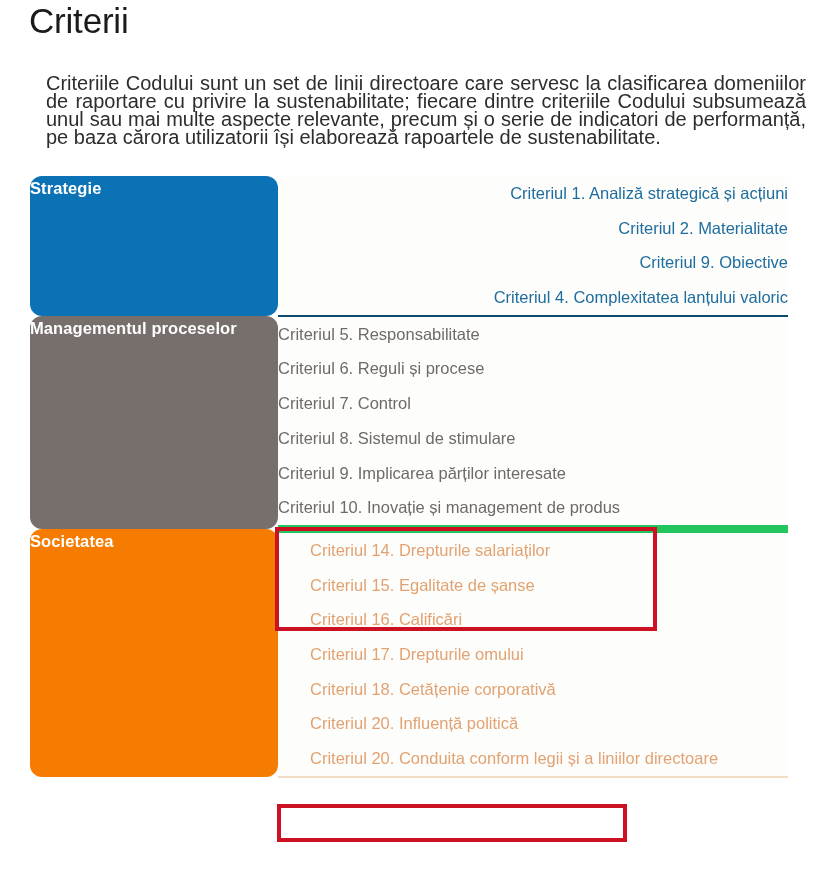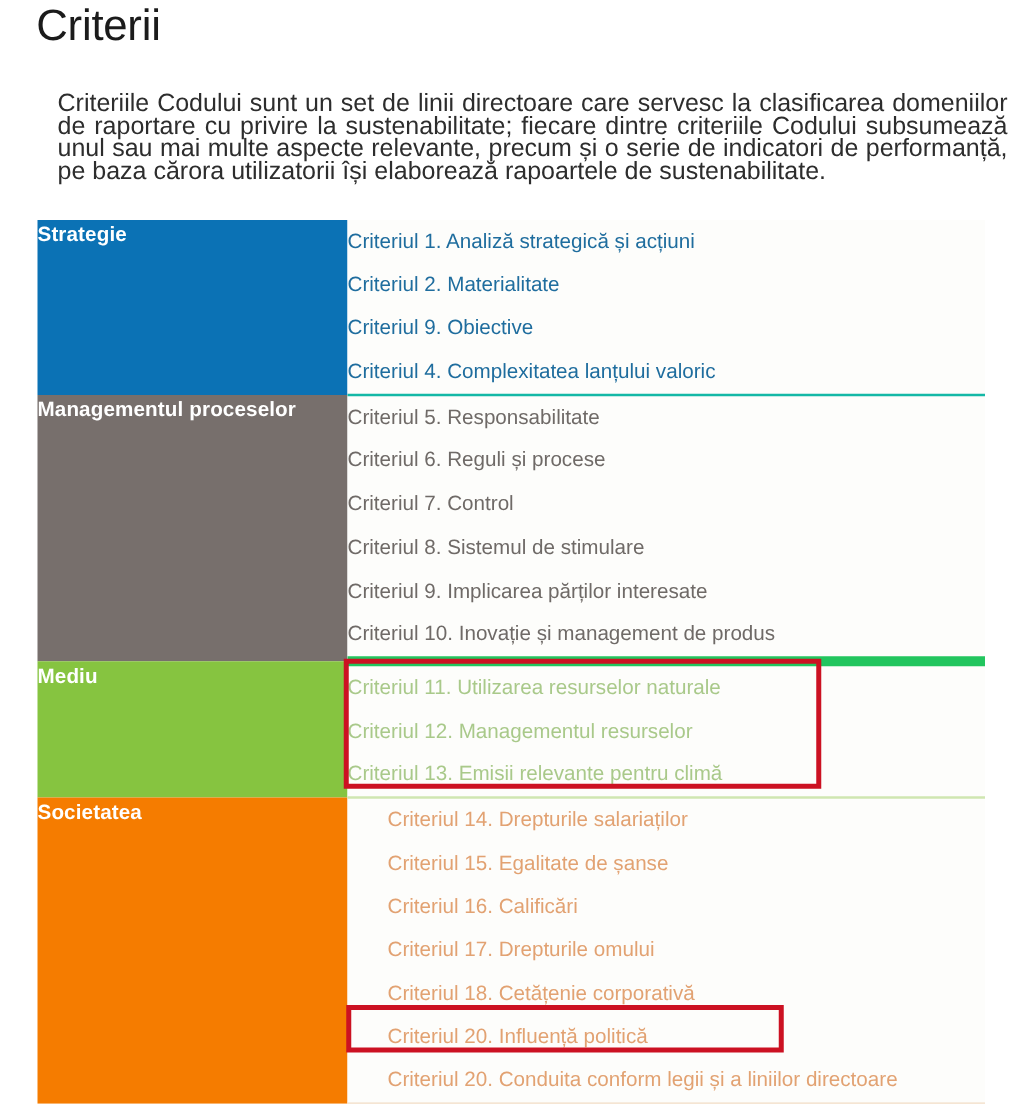"Strategie" .criteria-table td { border-radius: none -> 12px }
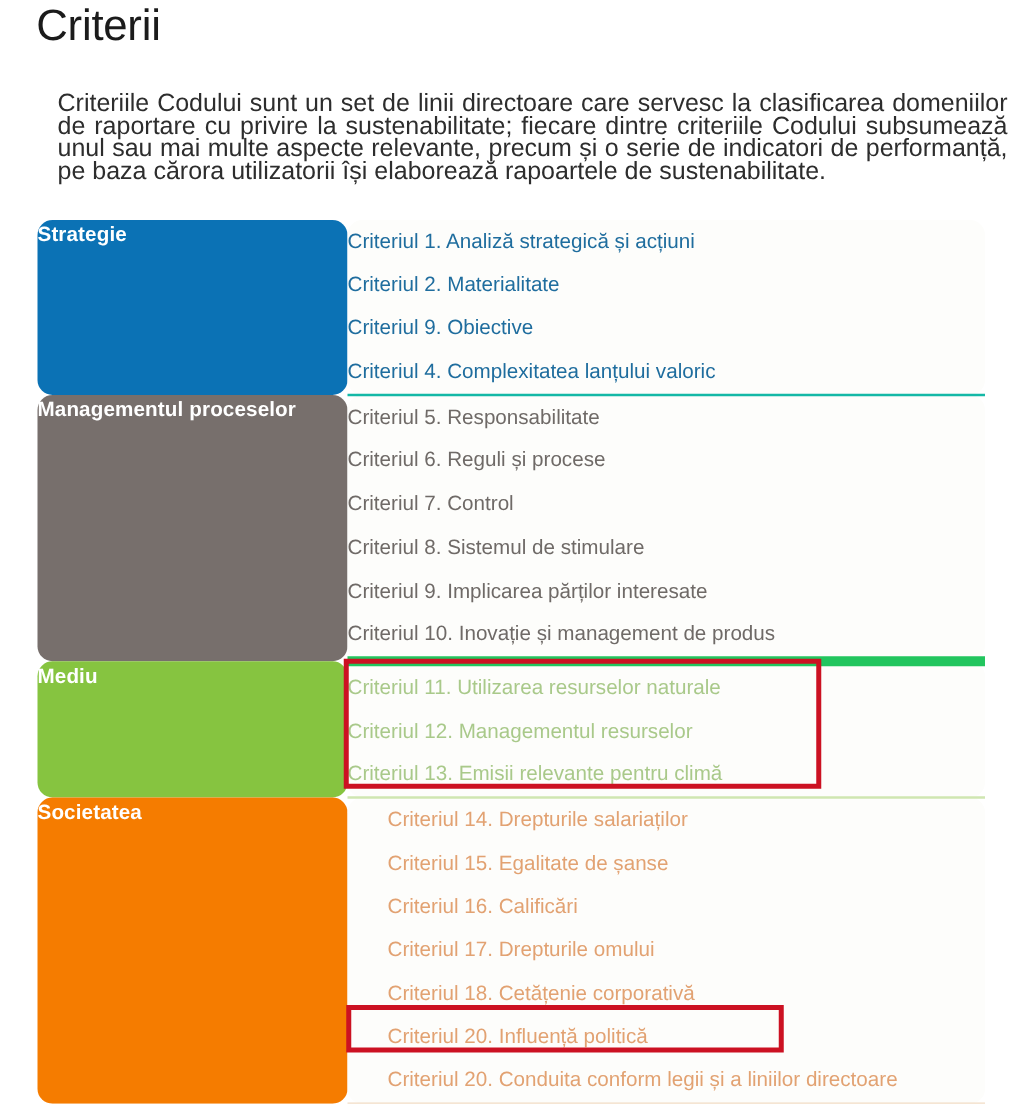"Criteriul 1. Analiză strategică și" .list-cell.sep-blue { border-bottom: 2px solid #14b8a6 -> 2px solid #0c4a6e; text-align: none -> right }
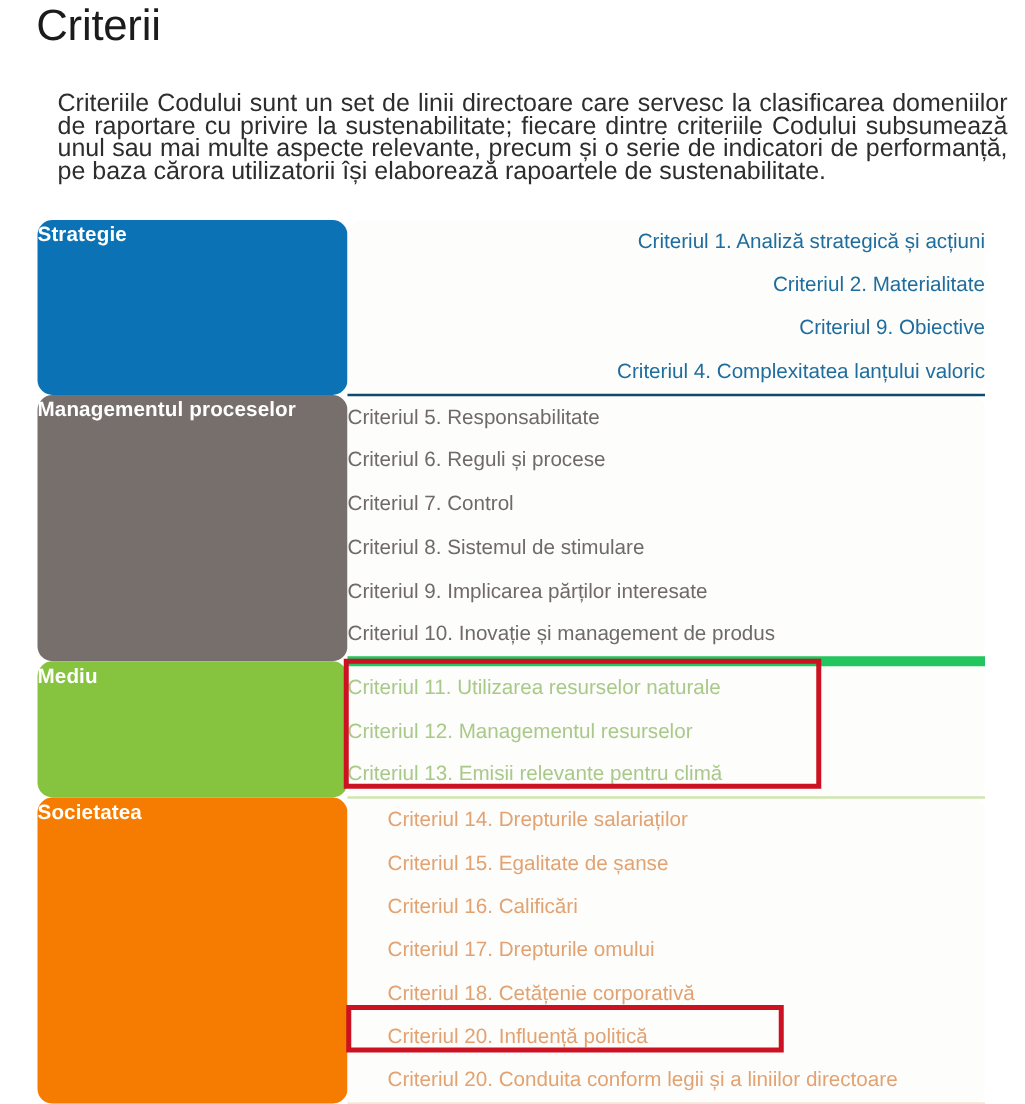"Mediu" tr { html: <tr> <td>Mediu</td> <td> <ul> <li><a>Criteriul 11. Utilizarea resurselor naturale</a></li> <li><a>Criteriul 12. Managementul resurselor</a></li> <li><a>Criteriul 13. Emisii relevante pentru climă</a></li> </ul> </td> </tr> -> none }
